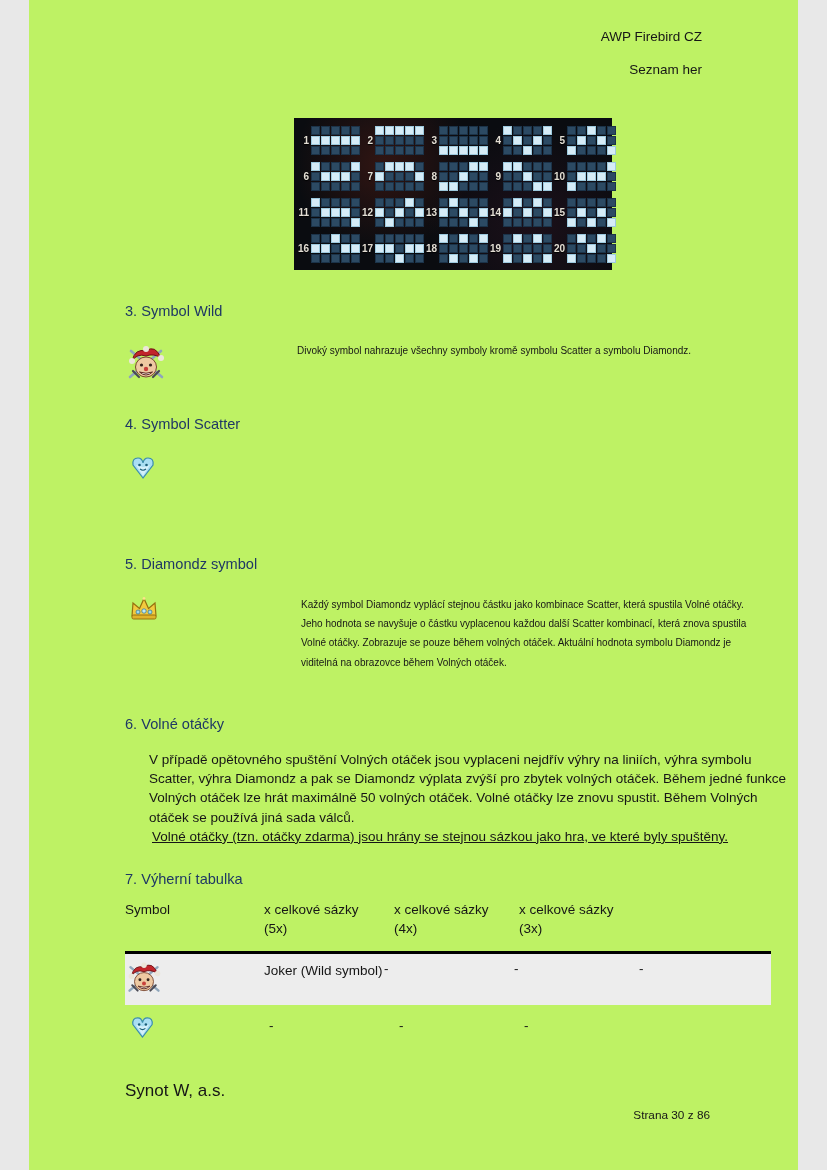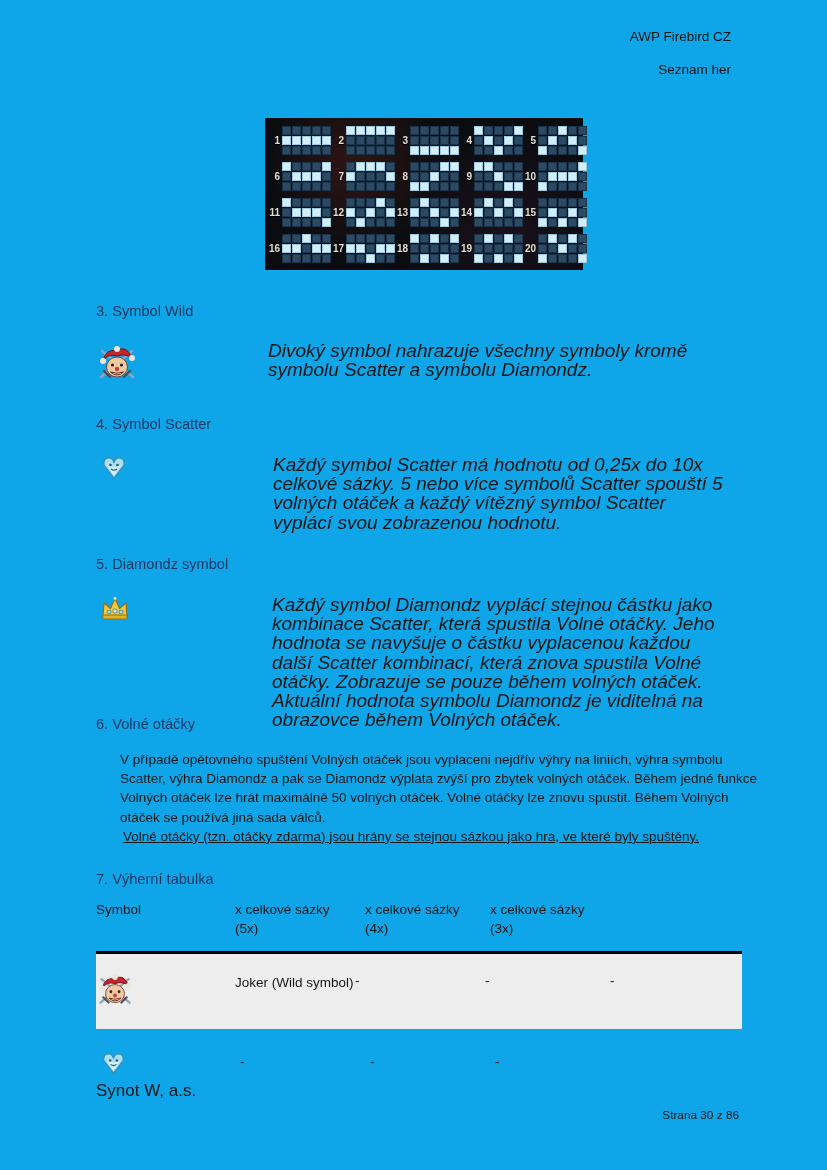"AWP Firebird CZ" .page { background: #0ea5e9 -> #bef264; width: 827px -> 769px }
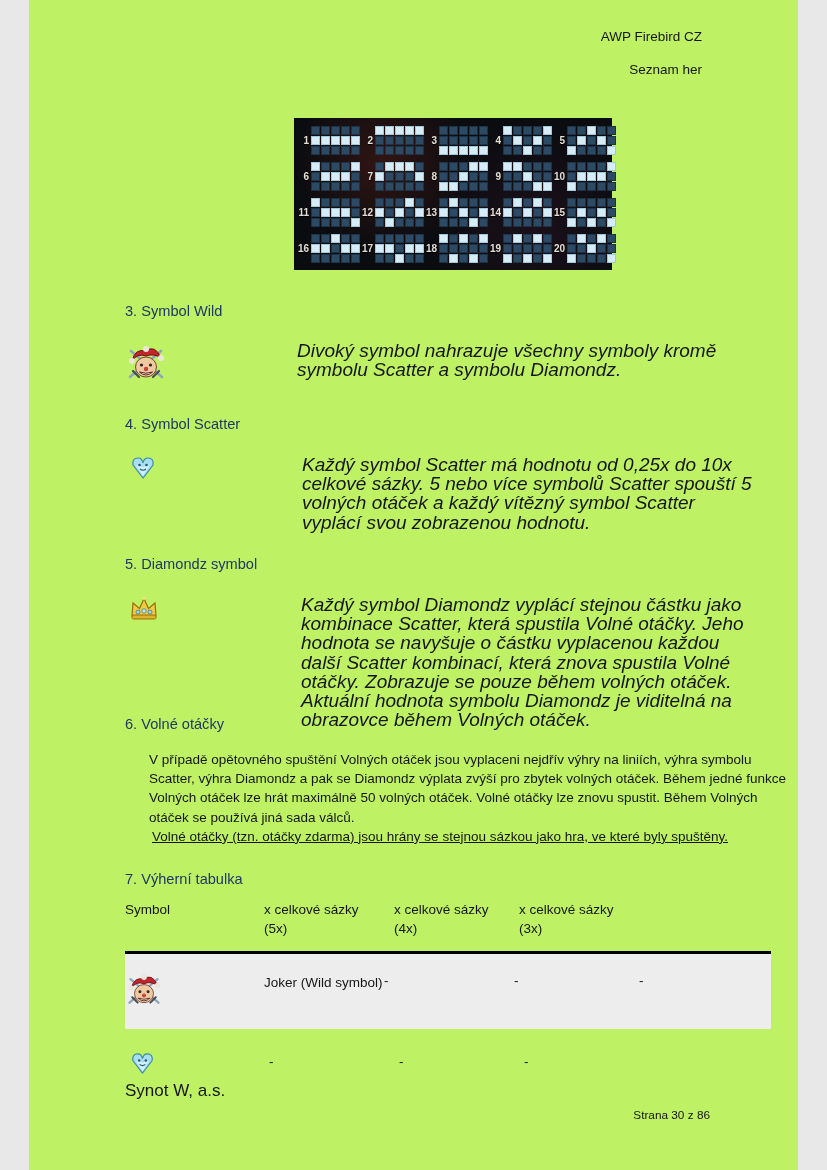"Divoký symbol nahrazuje všechny symboly" .sym-text { font-size: 19px -> 10px; font-style: italic -> none }
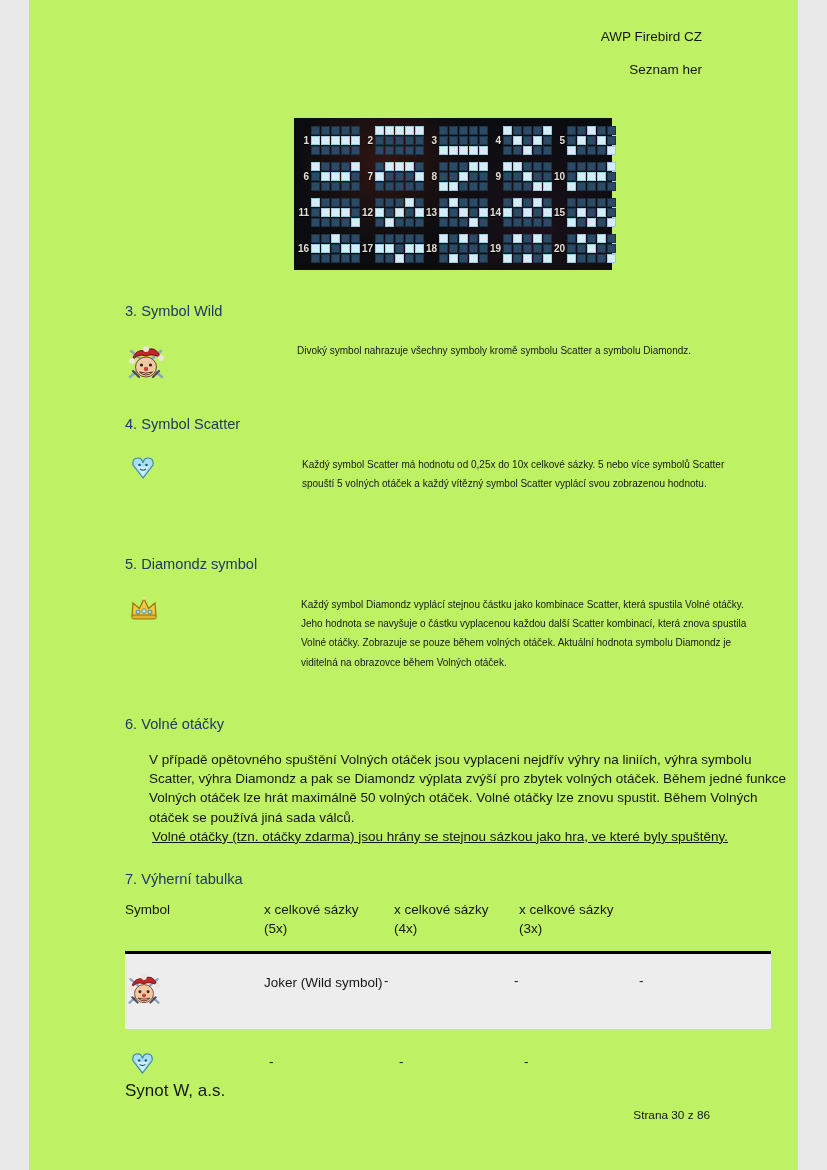"Každý symbol Scatter má hodnotu" div.sym-text { html: <div>Každý symbol Scatter má hodnotu od 0,25x do 10x celkové sázky. 5 nebo více symbolů Scatter spouští 5 volných otáček a každý vítězný symbol Scatter vyplácí svou zobrazenou hodnotu.</div> -> none }
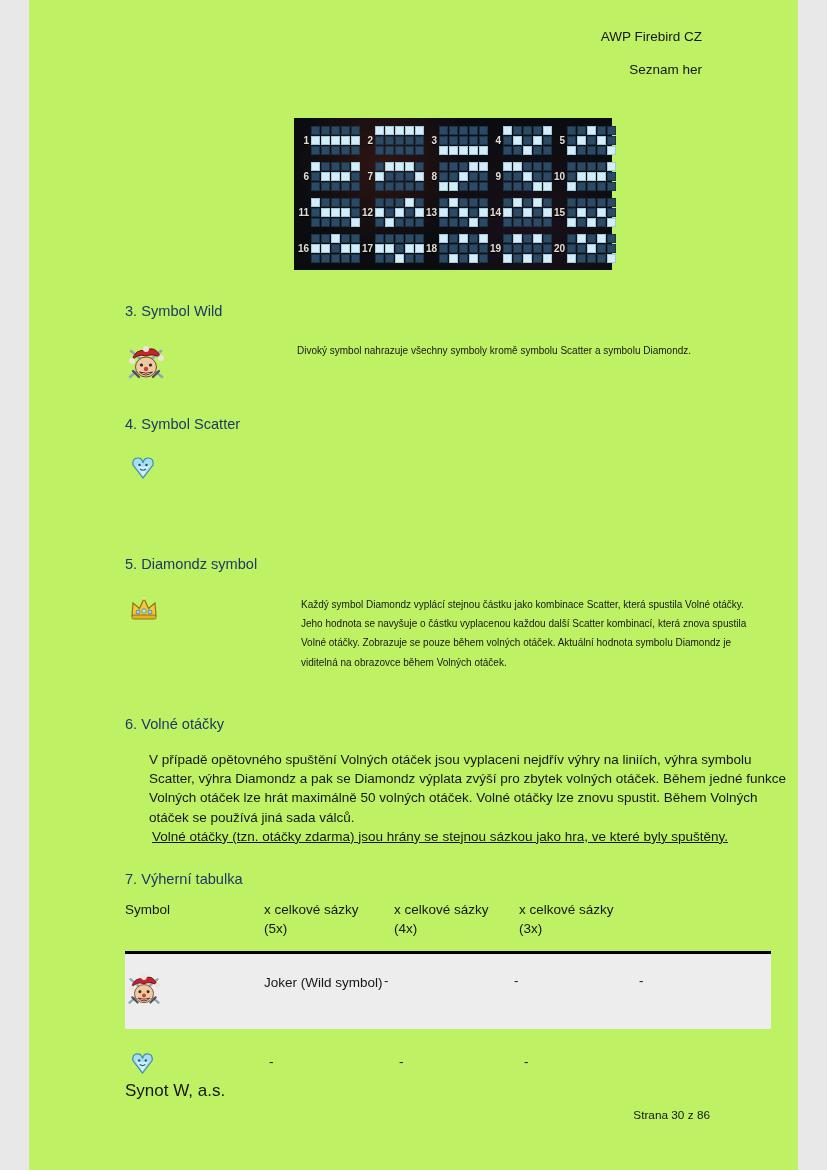"Joker (Wild symbol)" .pt-row { padding: 16px 0 -> 4px 0 }
